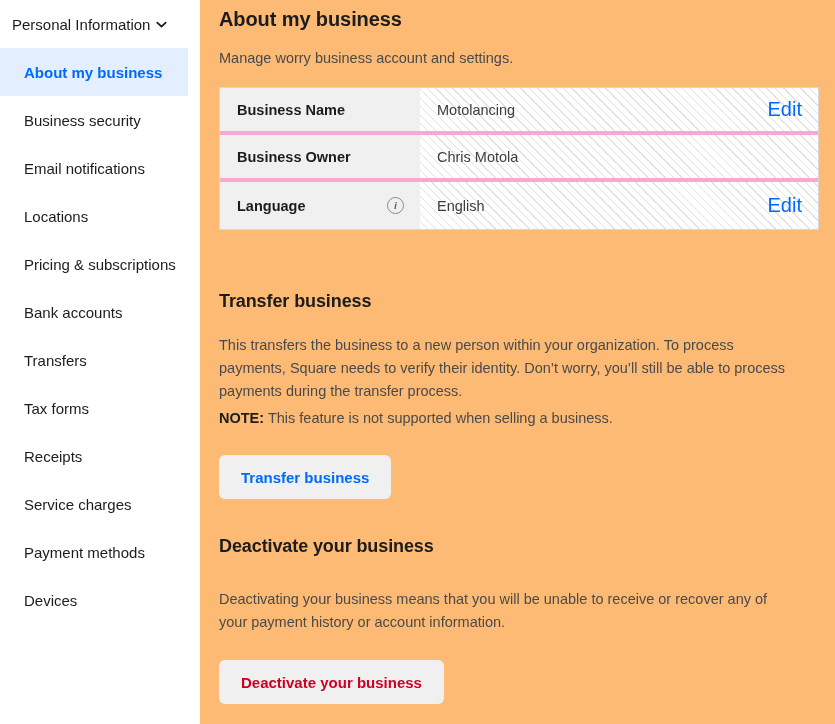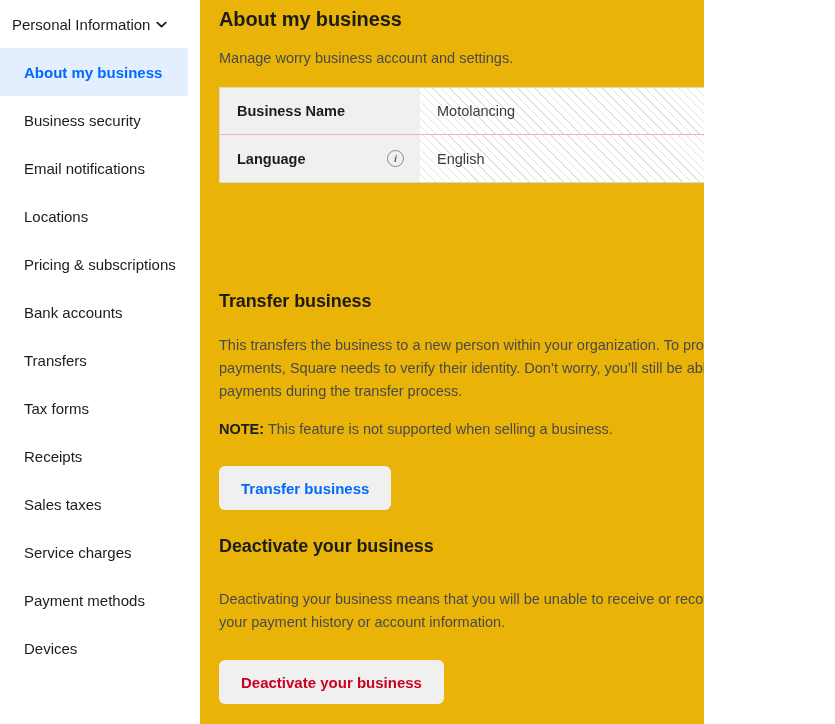"Personal Information" .page { background: #eab308 -> #fdba74; width: 704px -> 835px }
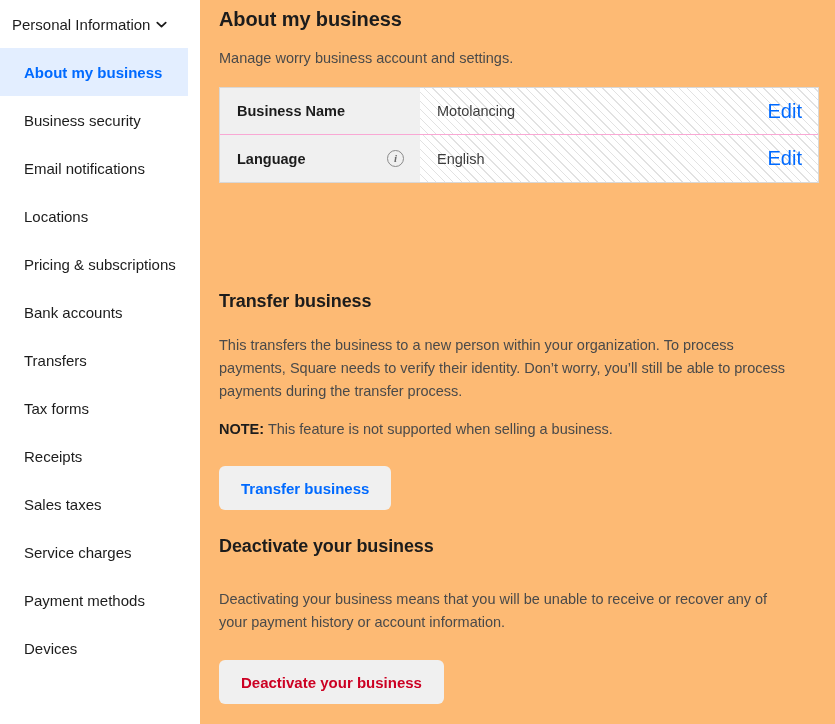"Business Name" .info-row { border-bottom: 1px solid #f9a8d4 -> 4px solid #f9a8d4 }
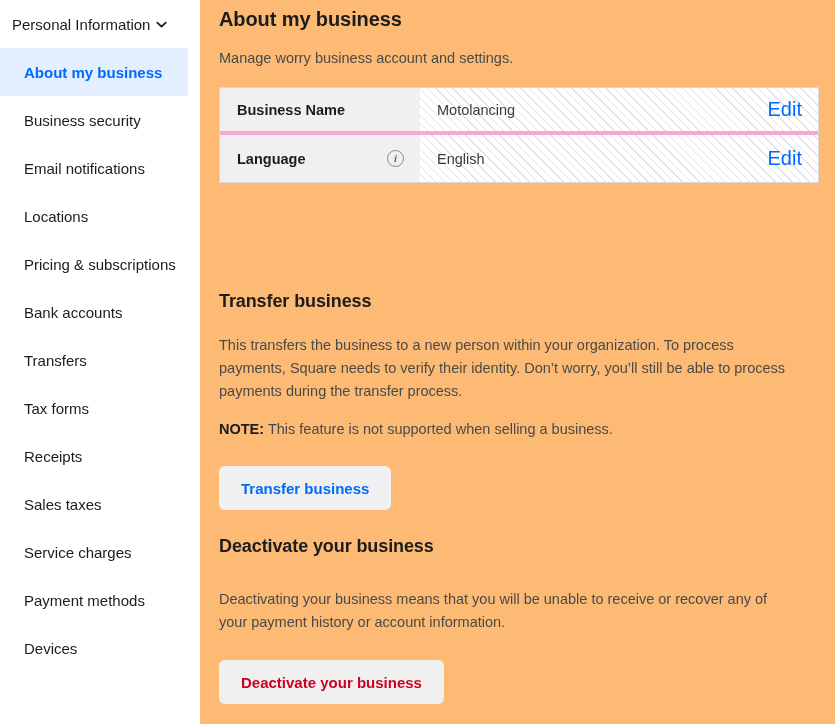"Business Owner" div.info-row { html: none -> <div> <div> <span>Business Owner</span> </div> <div> <span>Chris Motola</span> <span></span> </div> </div> }
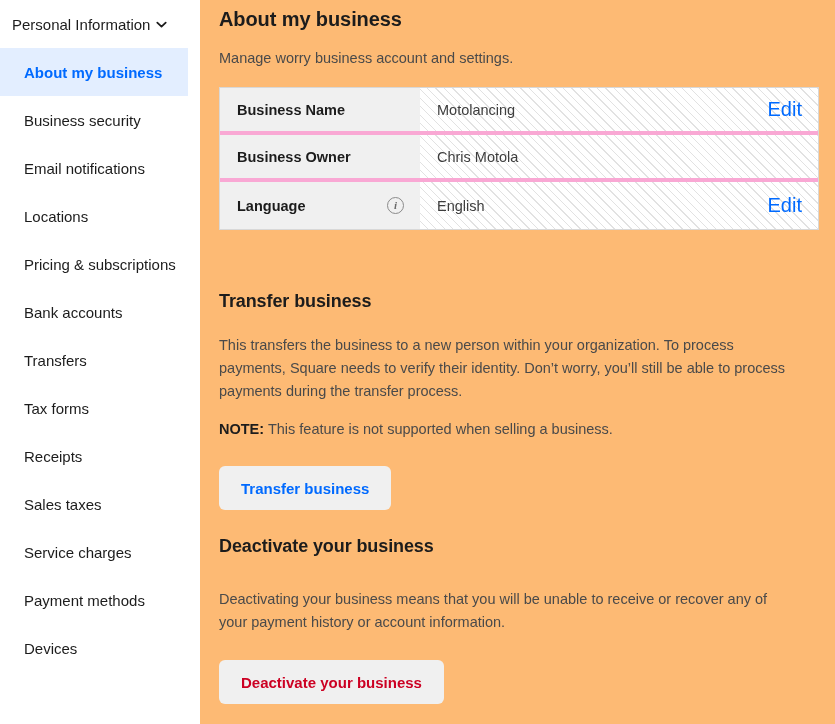"NOTE: This feature is not" #transfer-section .note-text { margin-top: 15px -> 4px }
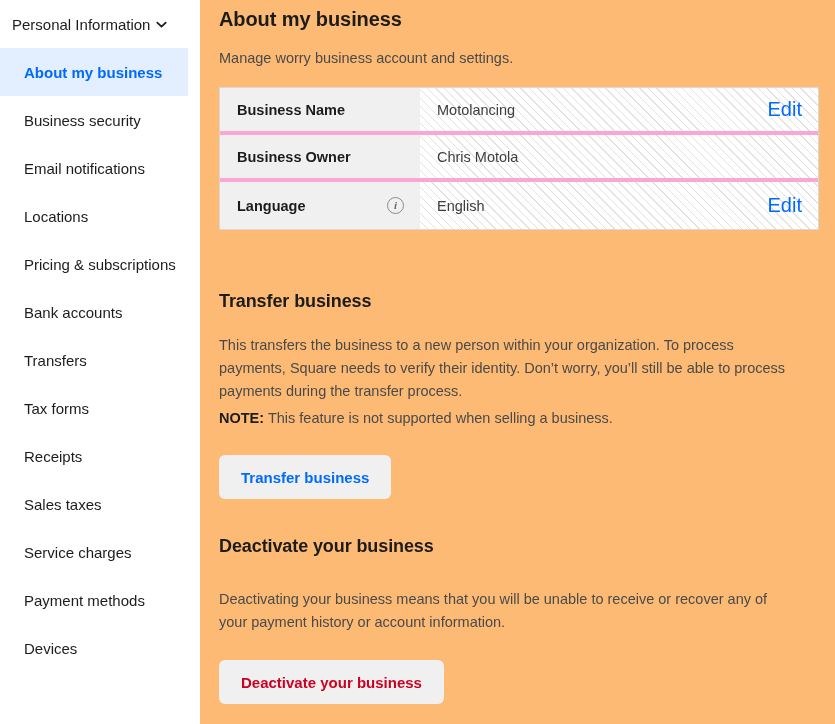"Sales taxes" div.nav-item { html: <div> <span>Sales taxes</span> </div> -> none }
